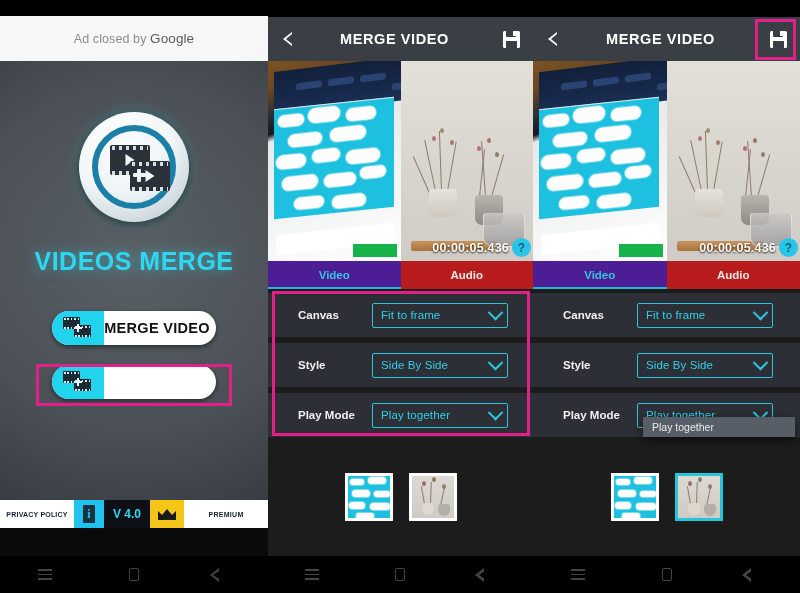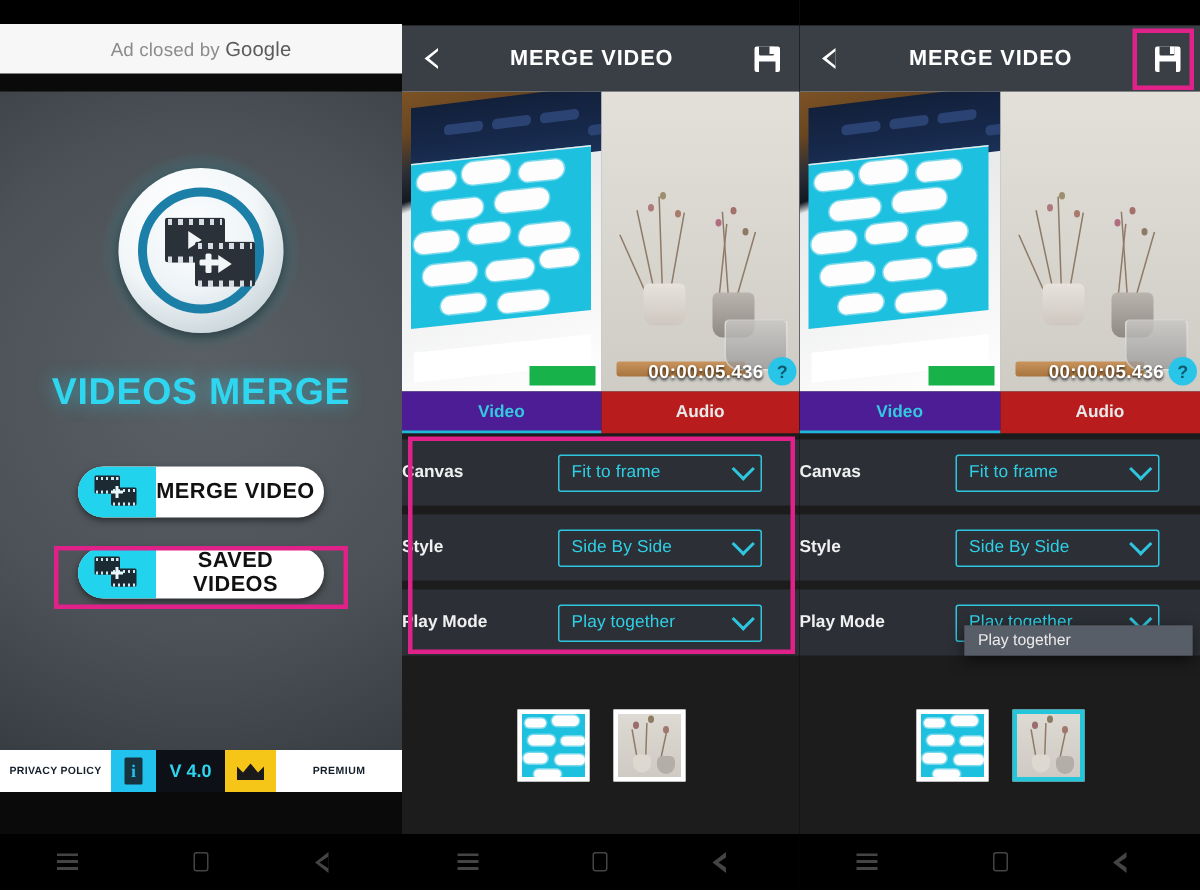"Ad closed by Google" .ad-banner { height: 33px -> 45px }
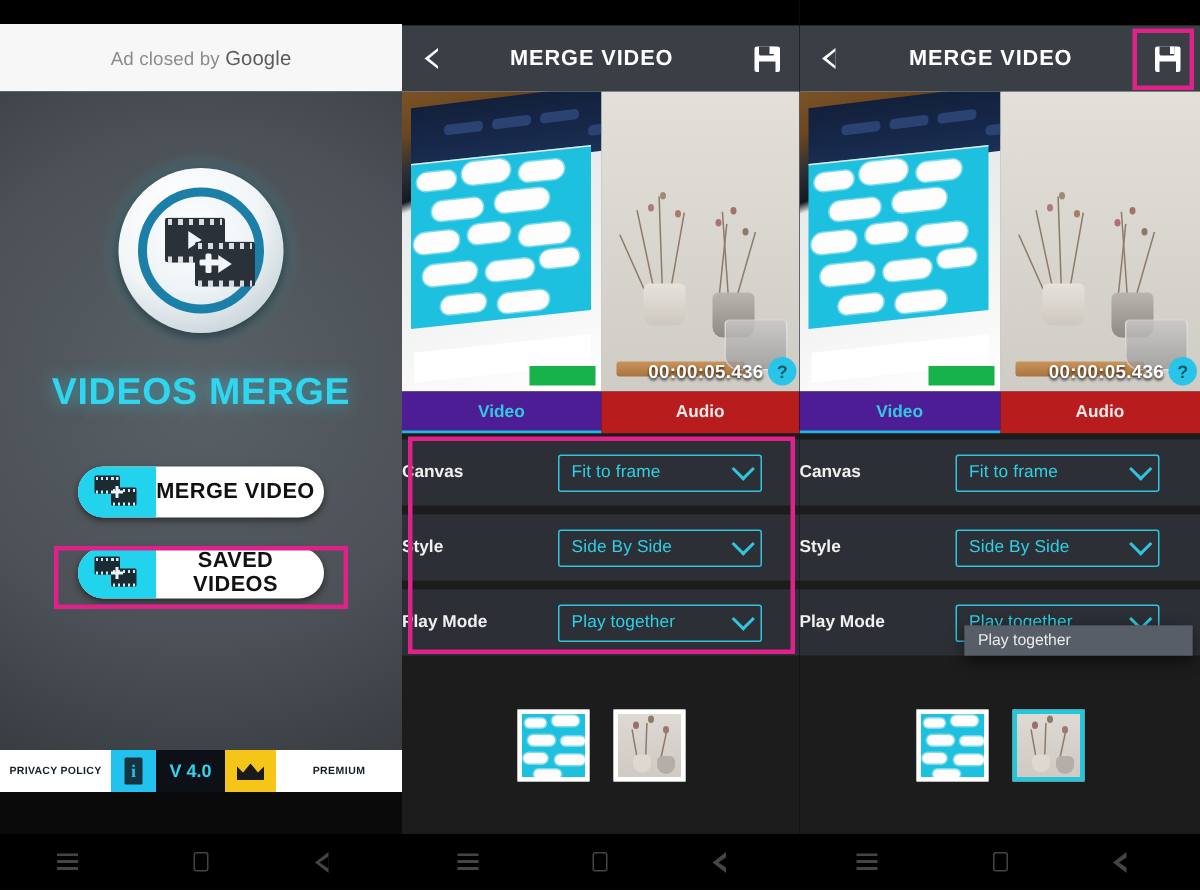"Canvas" .srow-label { padding-left: 0 -> 30px }
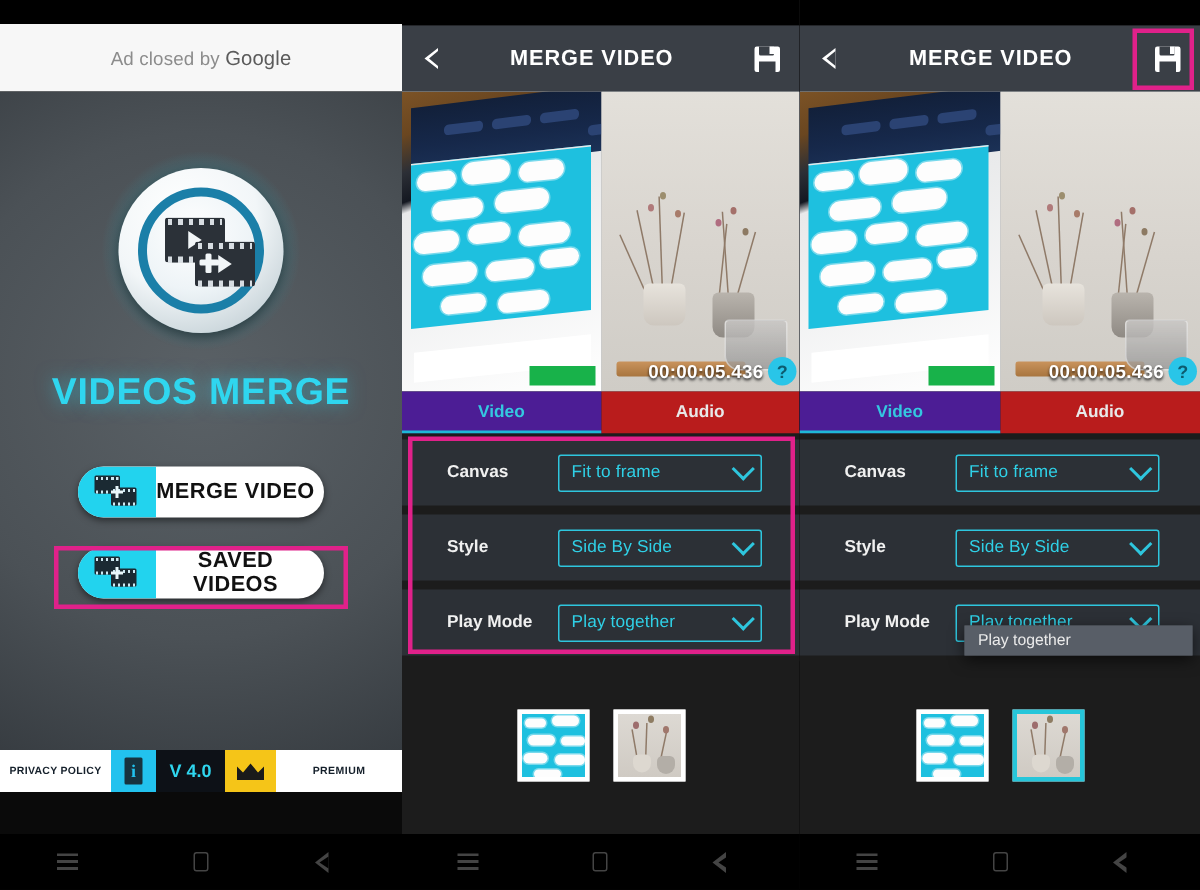"SAVED VIDEOS" div.pill-label { html: <div>SAVED VIDEOS</div> -> none }
